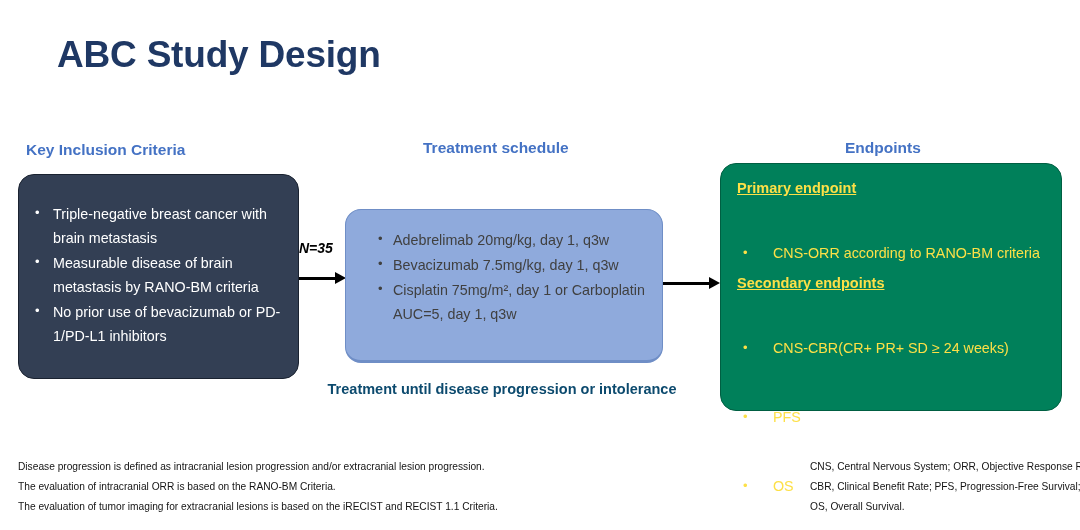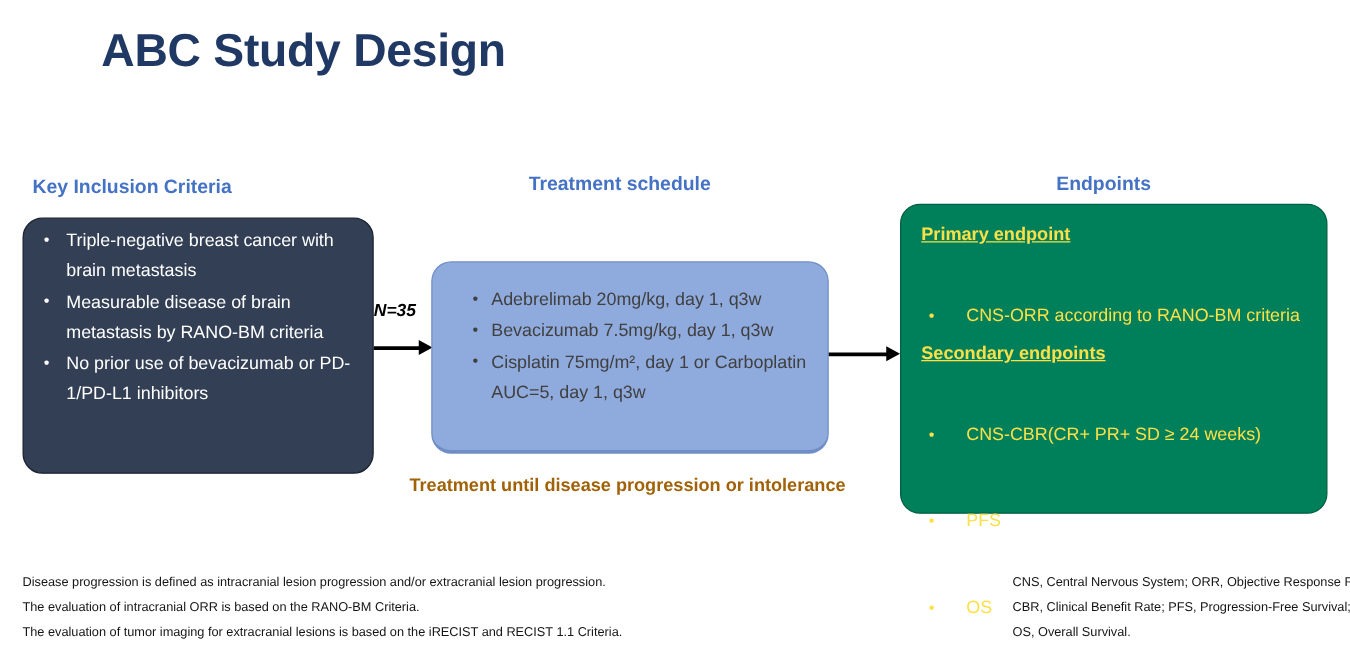"ABC Study Design" .slide-title { margin-left: 24px -> none; top: 20px -> 34px }
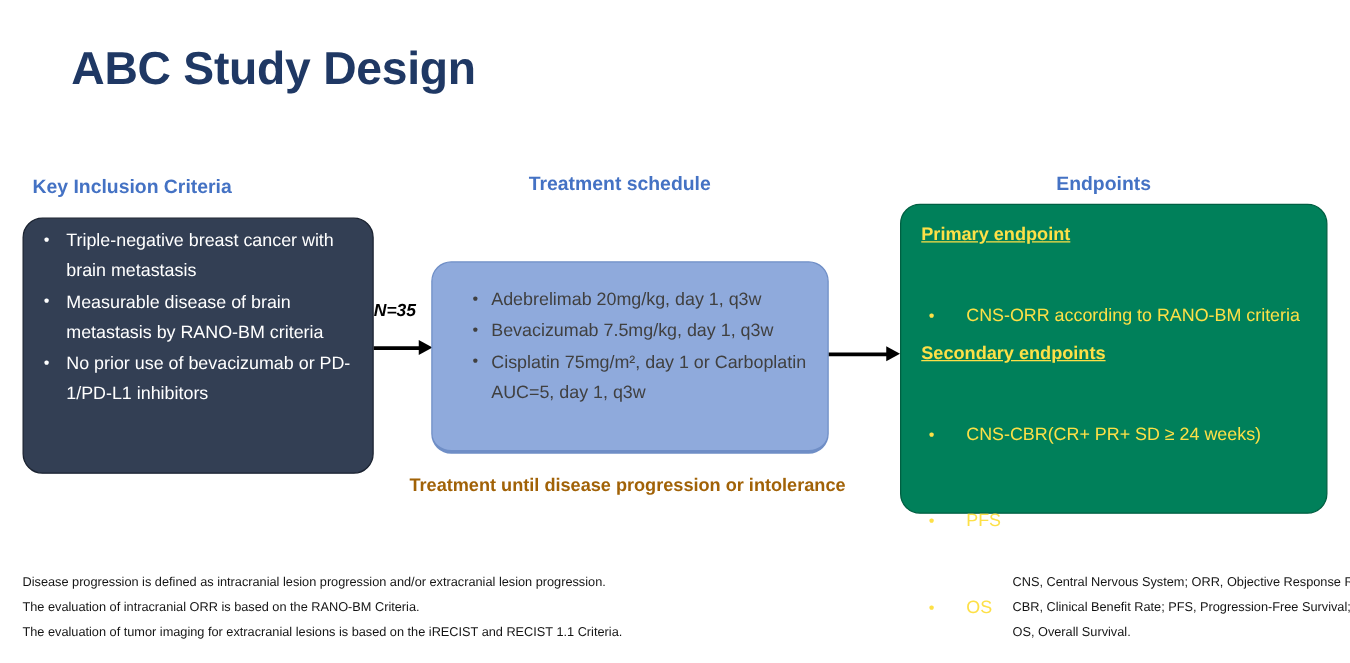"Triple-negative breast cancer with brain" .box-inclusion { padding: 6px 12px 0 10px -> 27px 12px 0 10px }
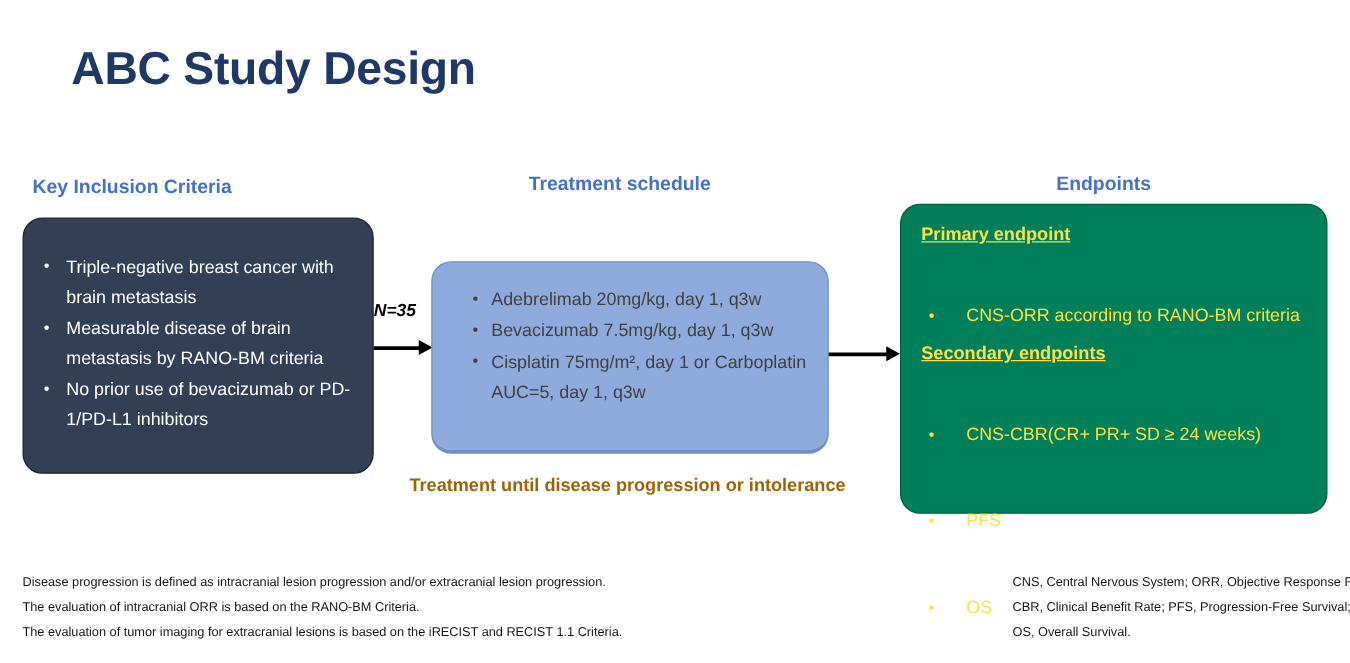"Treatment until disease progression or" .caption-treatment { color: #a16207 -> #0c4a6e }
